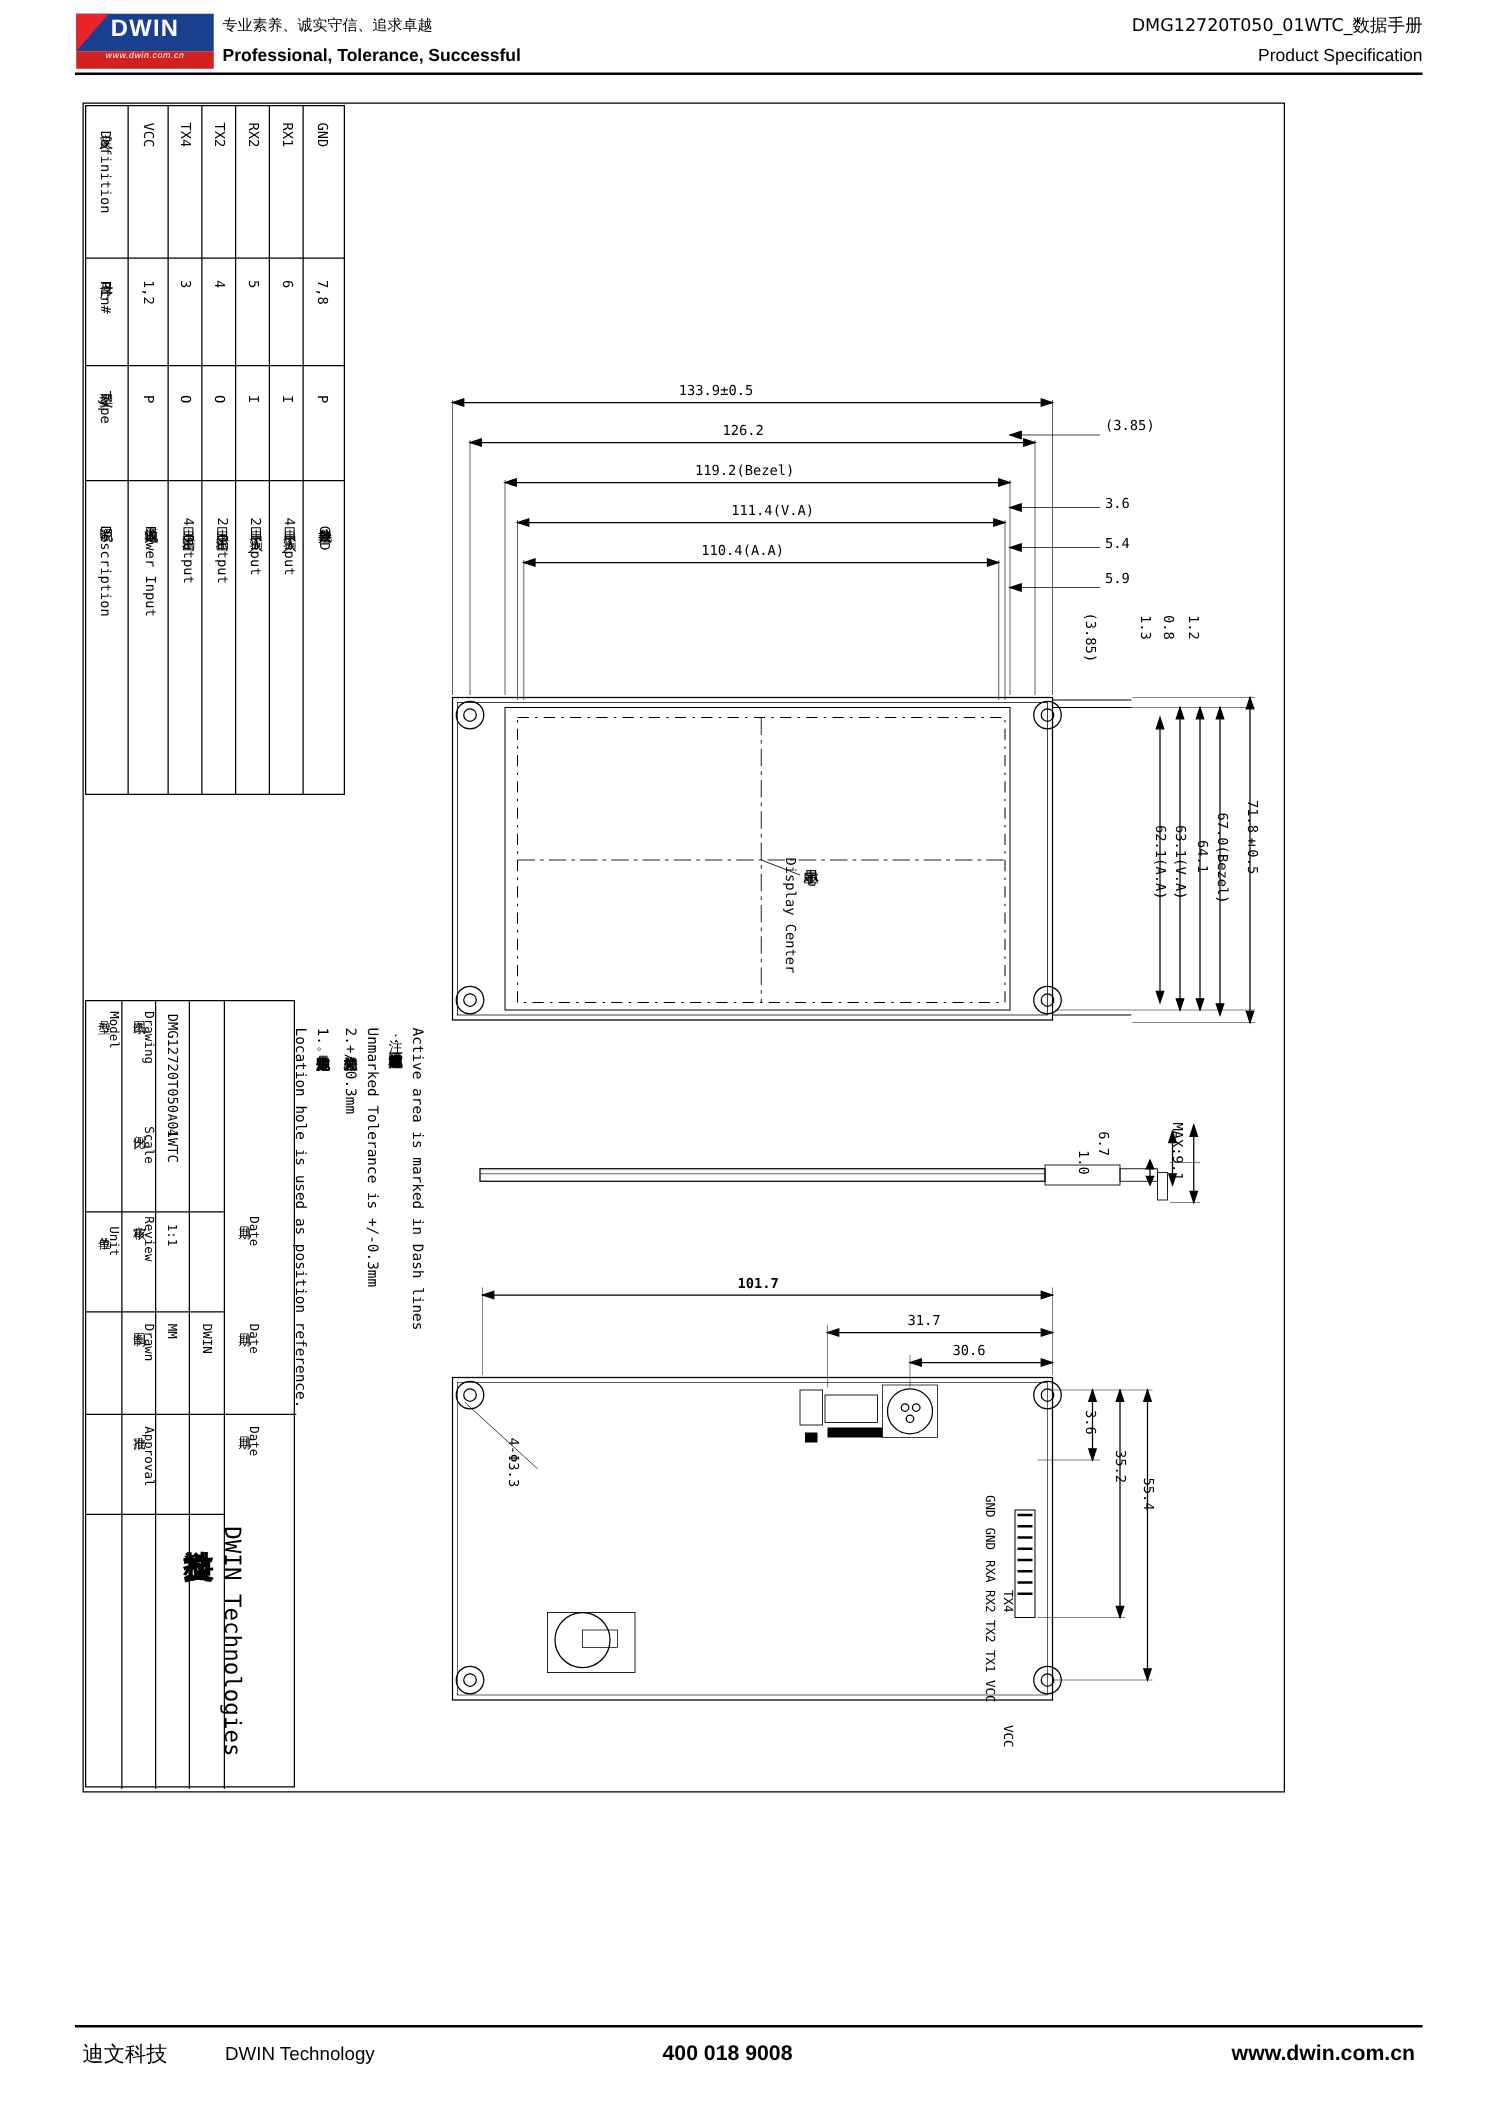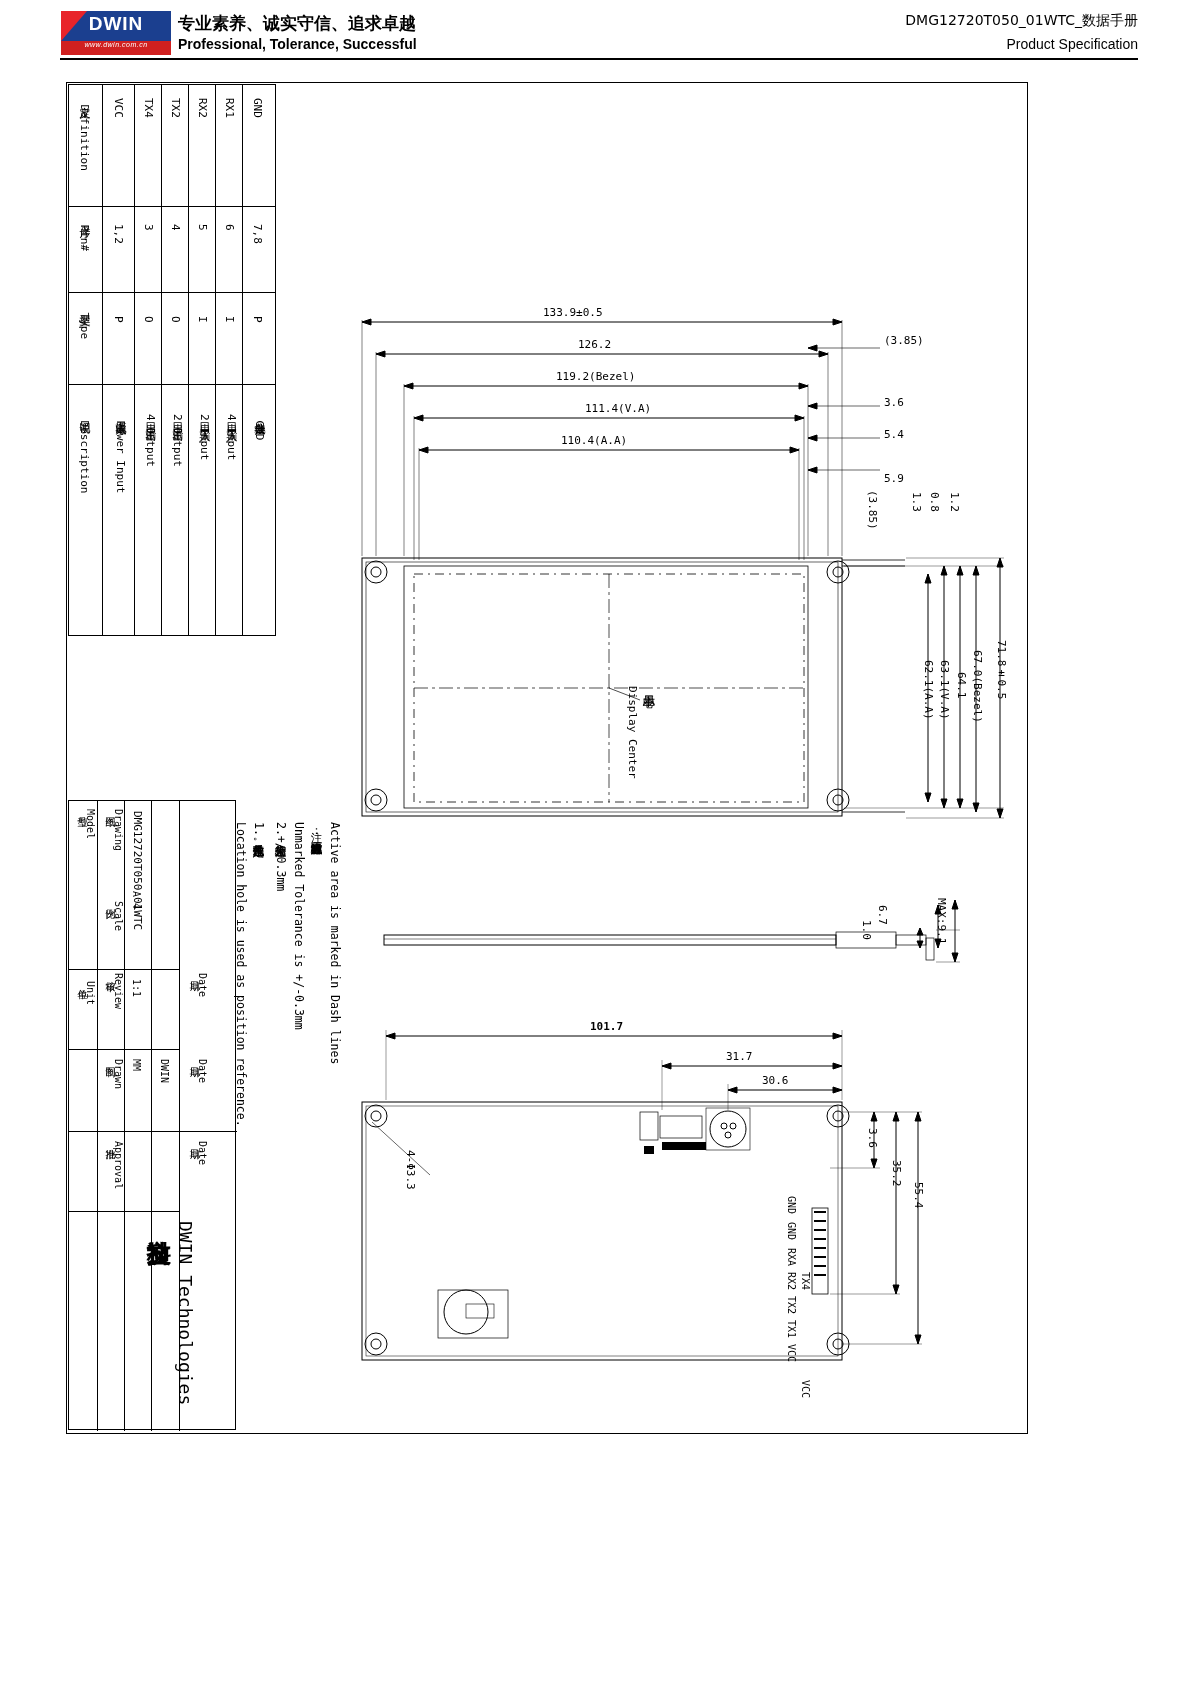"专业素养、诚实守信、追求卓越" .hdr-cn { font-size: 17px -> 12px; font-weight: bold -> none }
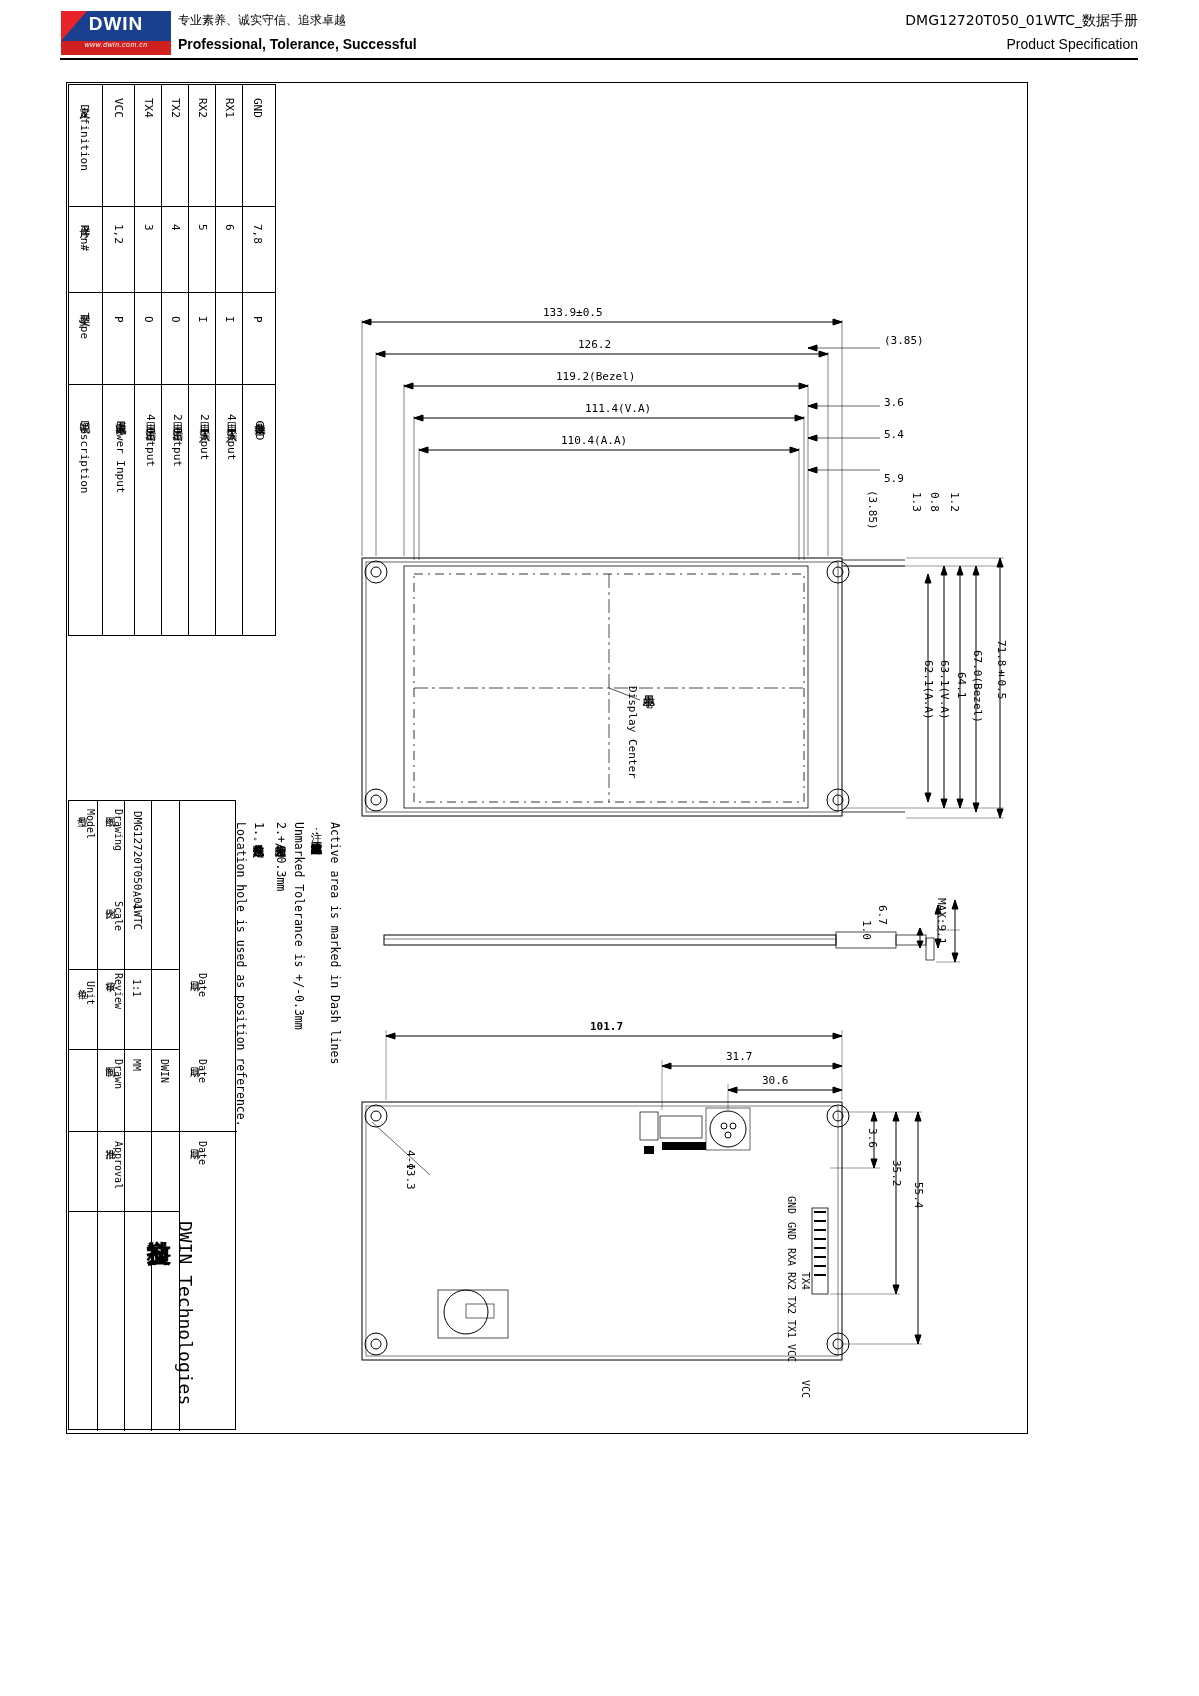"5.9" div.dim { top: 472px -> 456px }
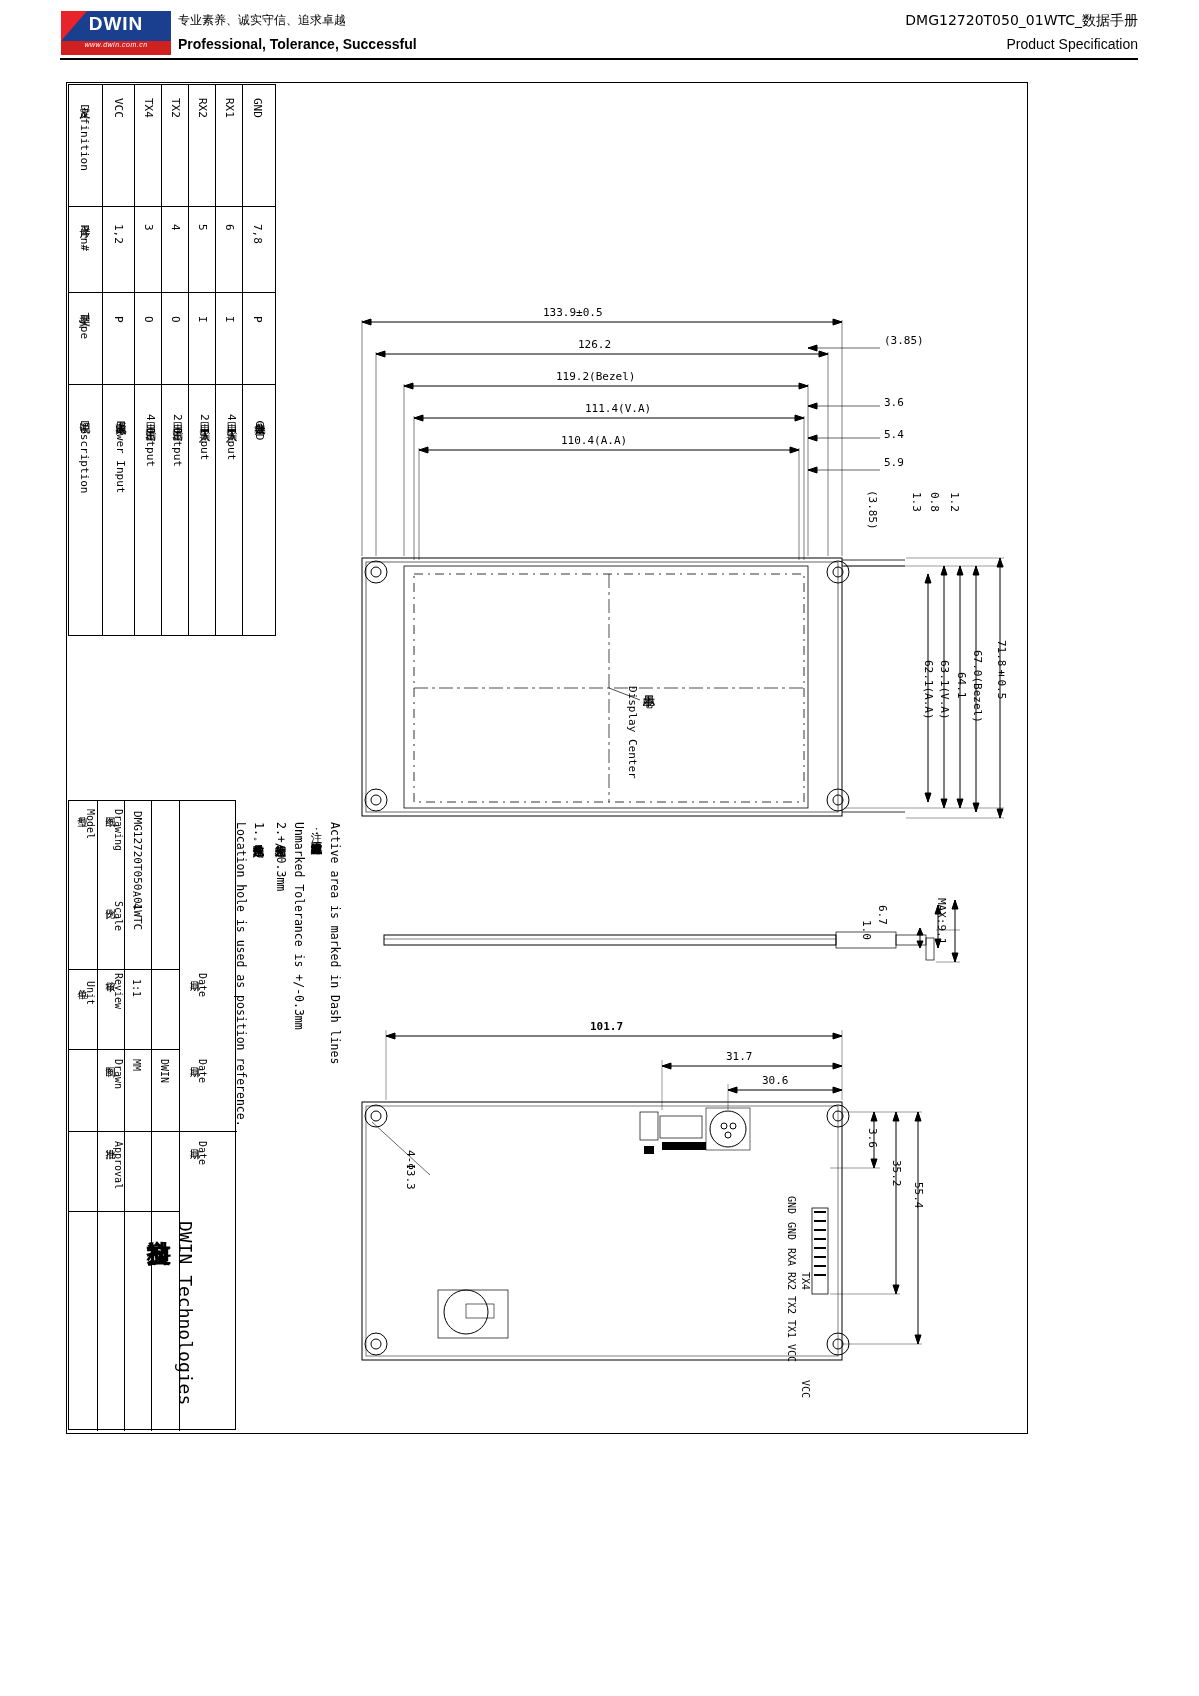"迪文科技" div.footer { html: none -> <div> <div></div> <div>迪文科技</div> <div>DWIN Technology</div> <div>400 018 9008</div> <div>www.dwin.com.cn</div> </div> }
